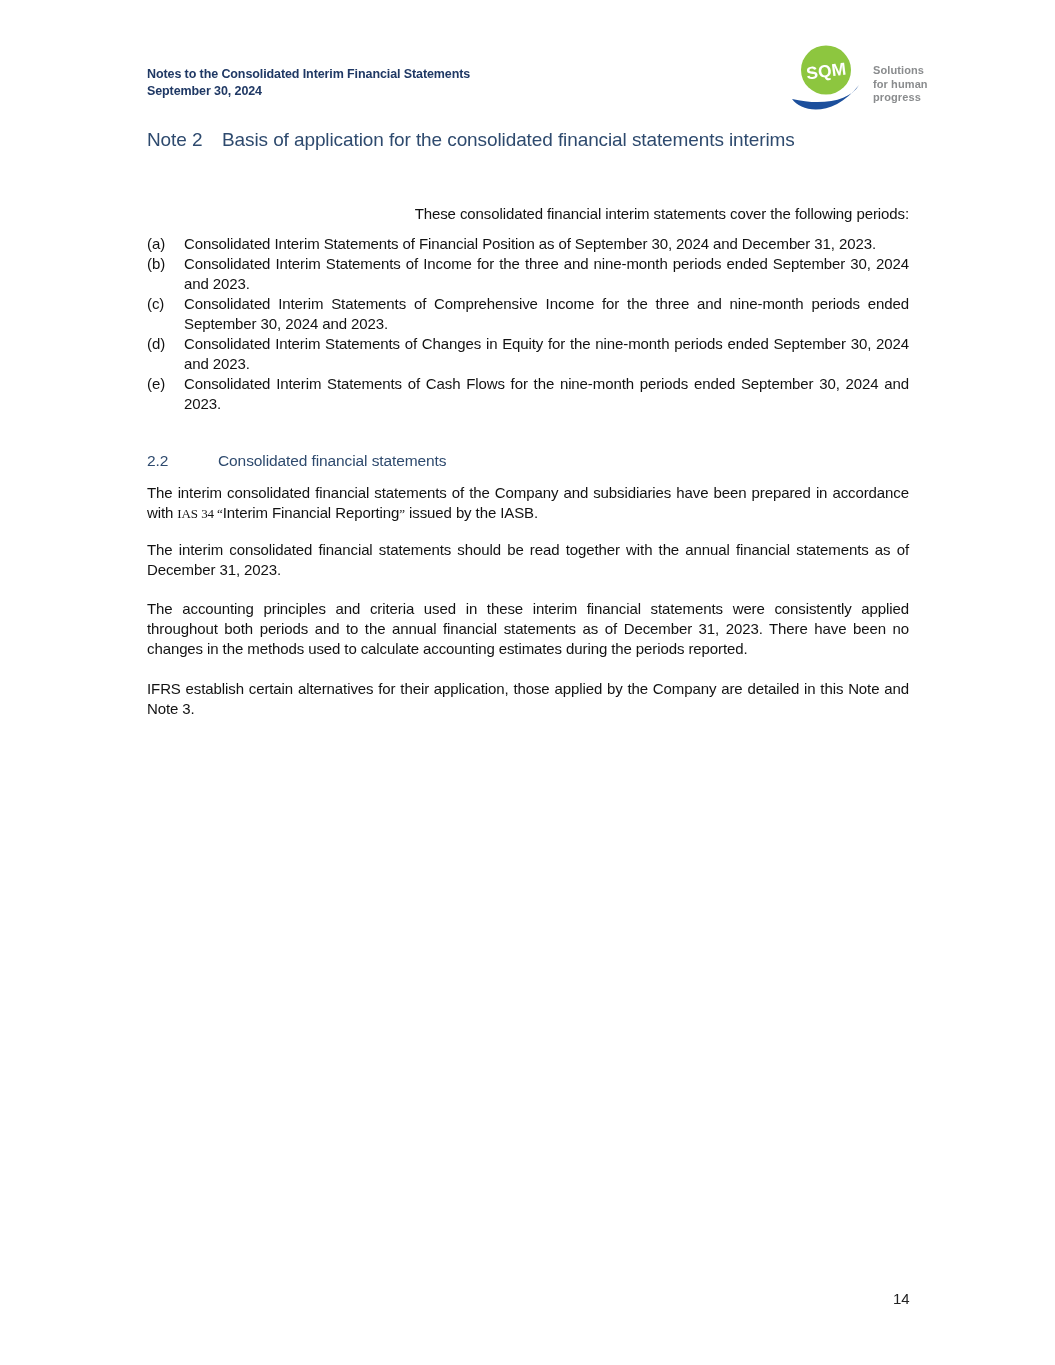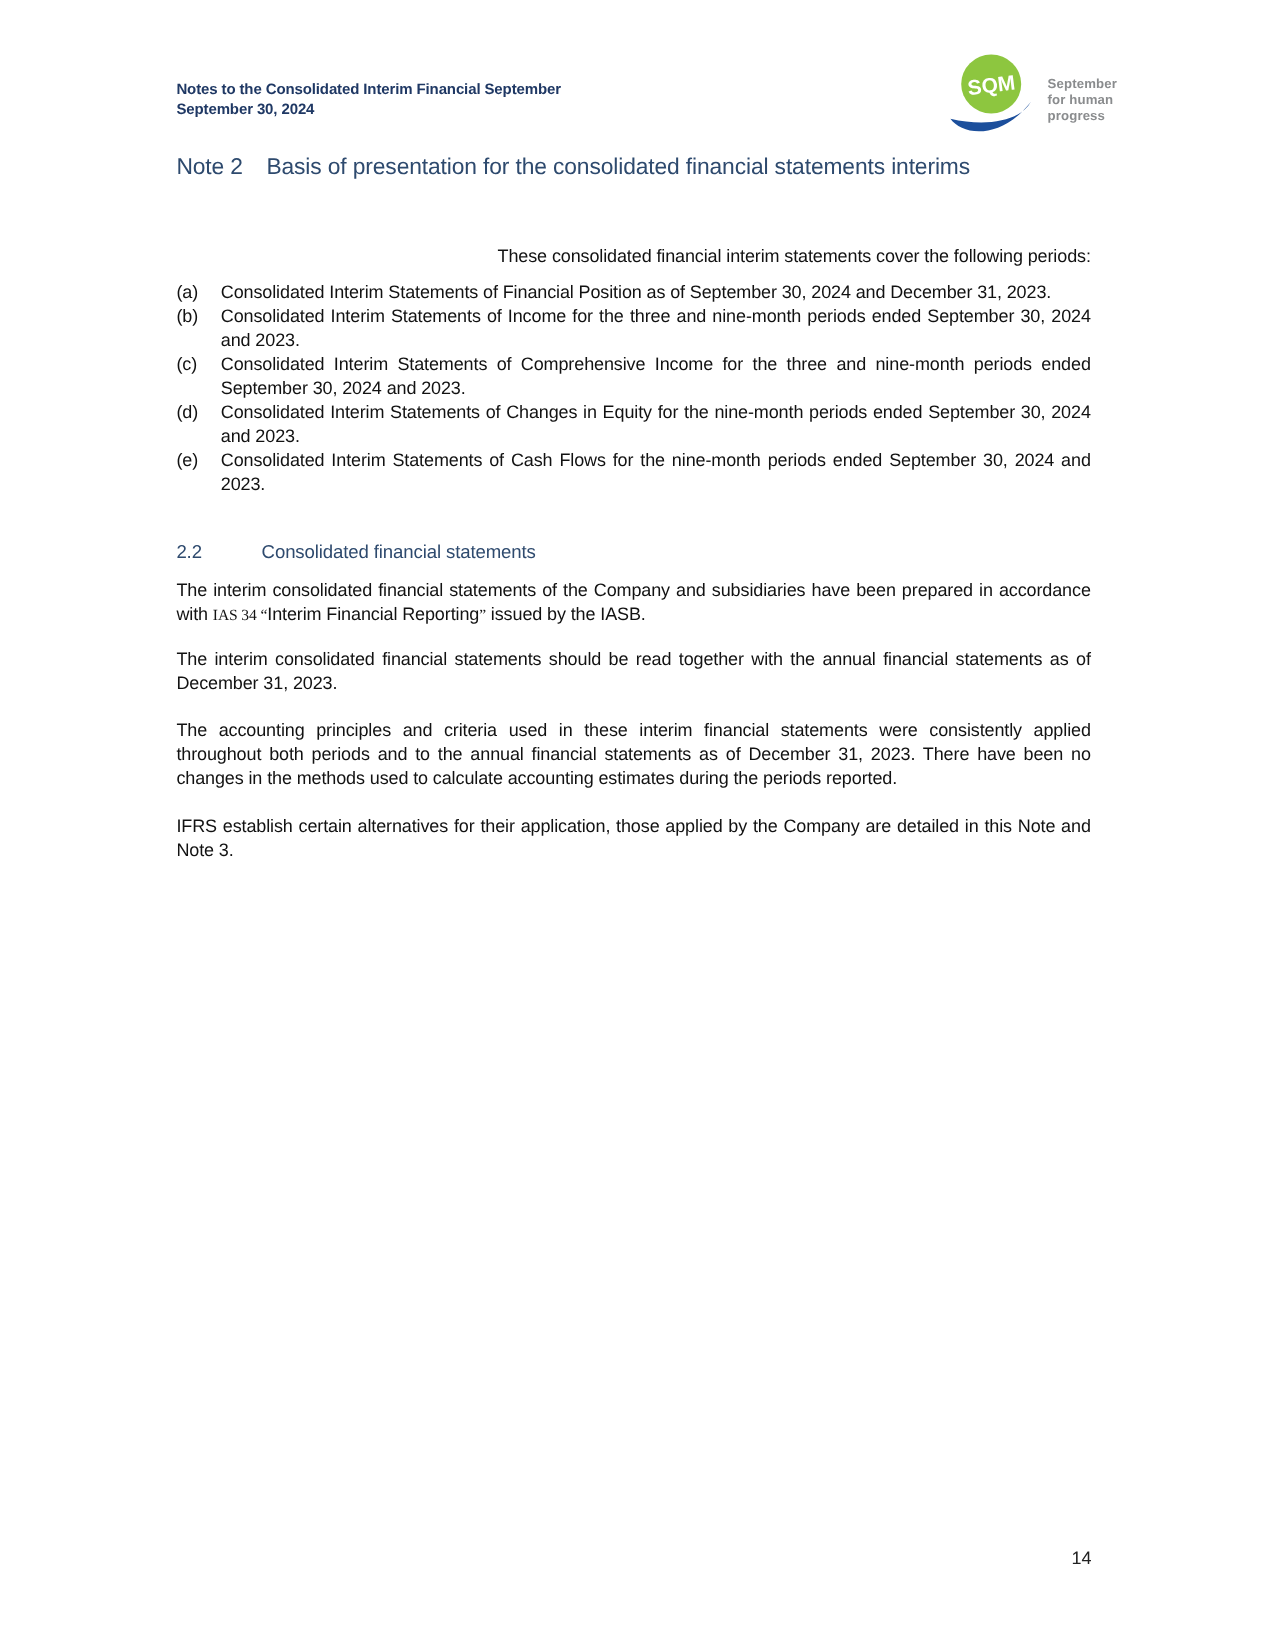"Notes to the Consolidated Interim" div { text: September -> Statements }
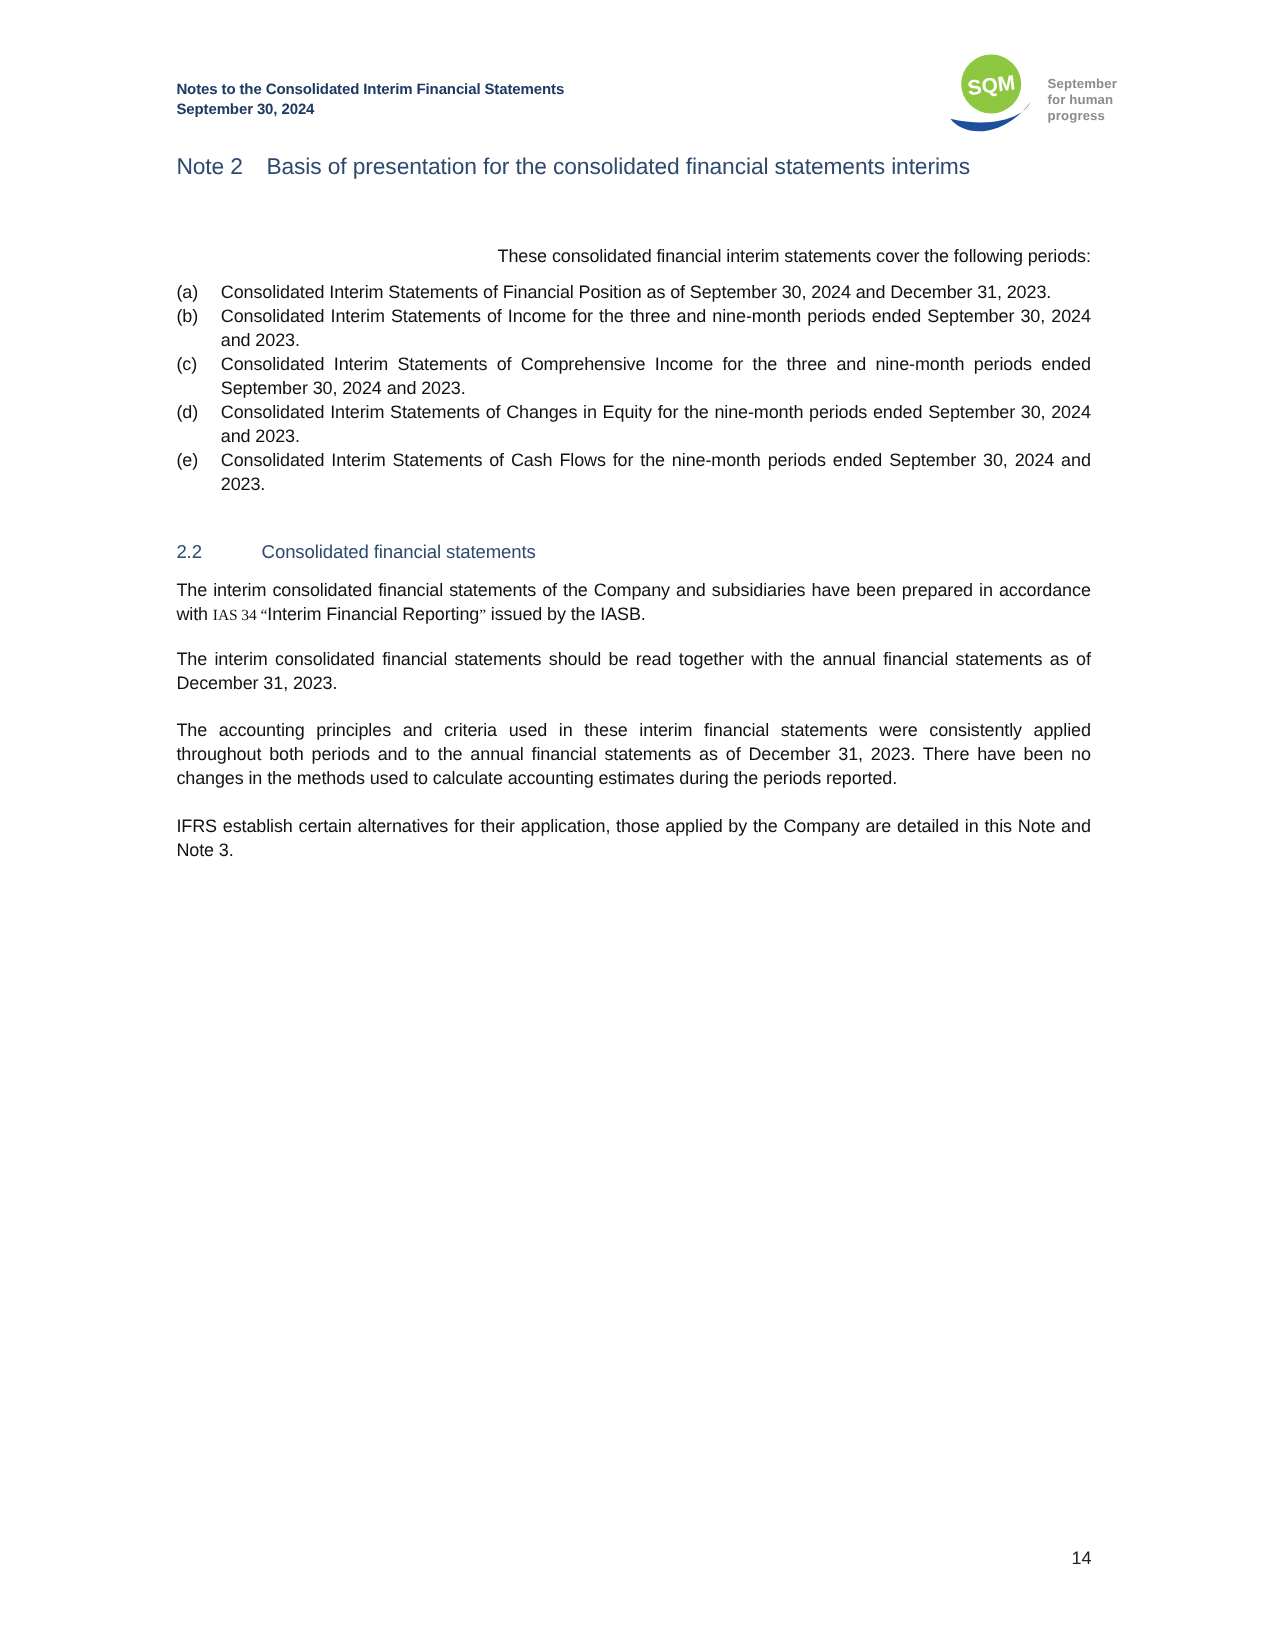"September" div { text: September -> Solutions }
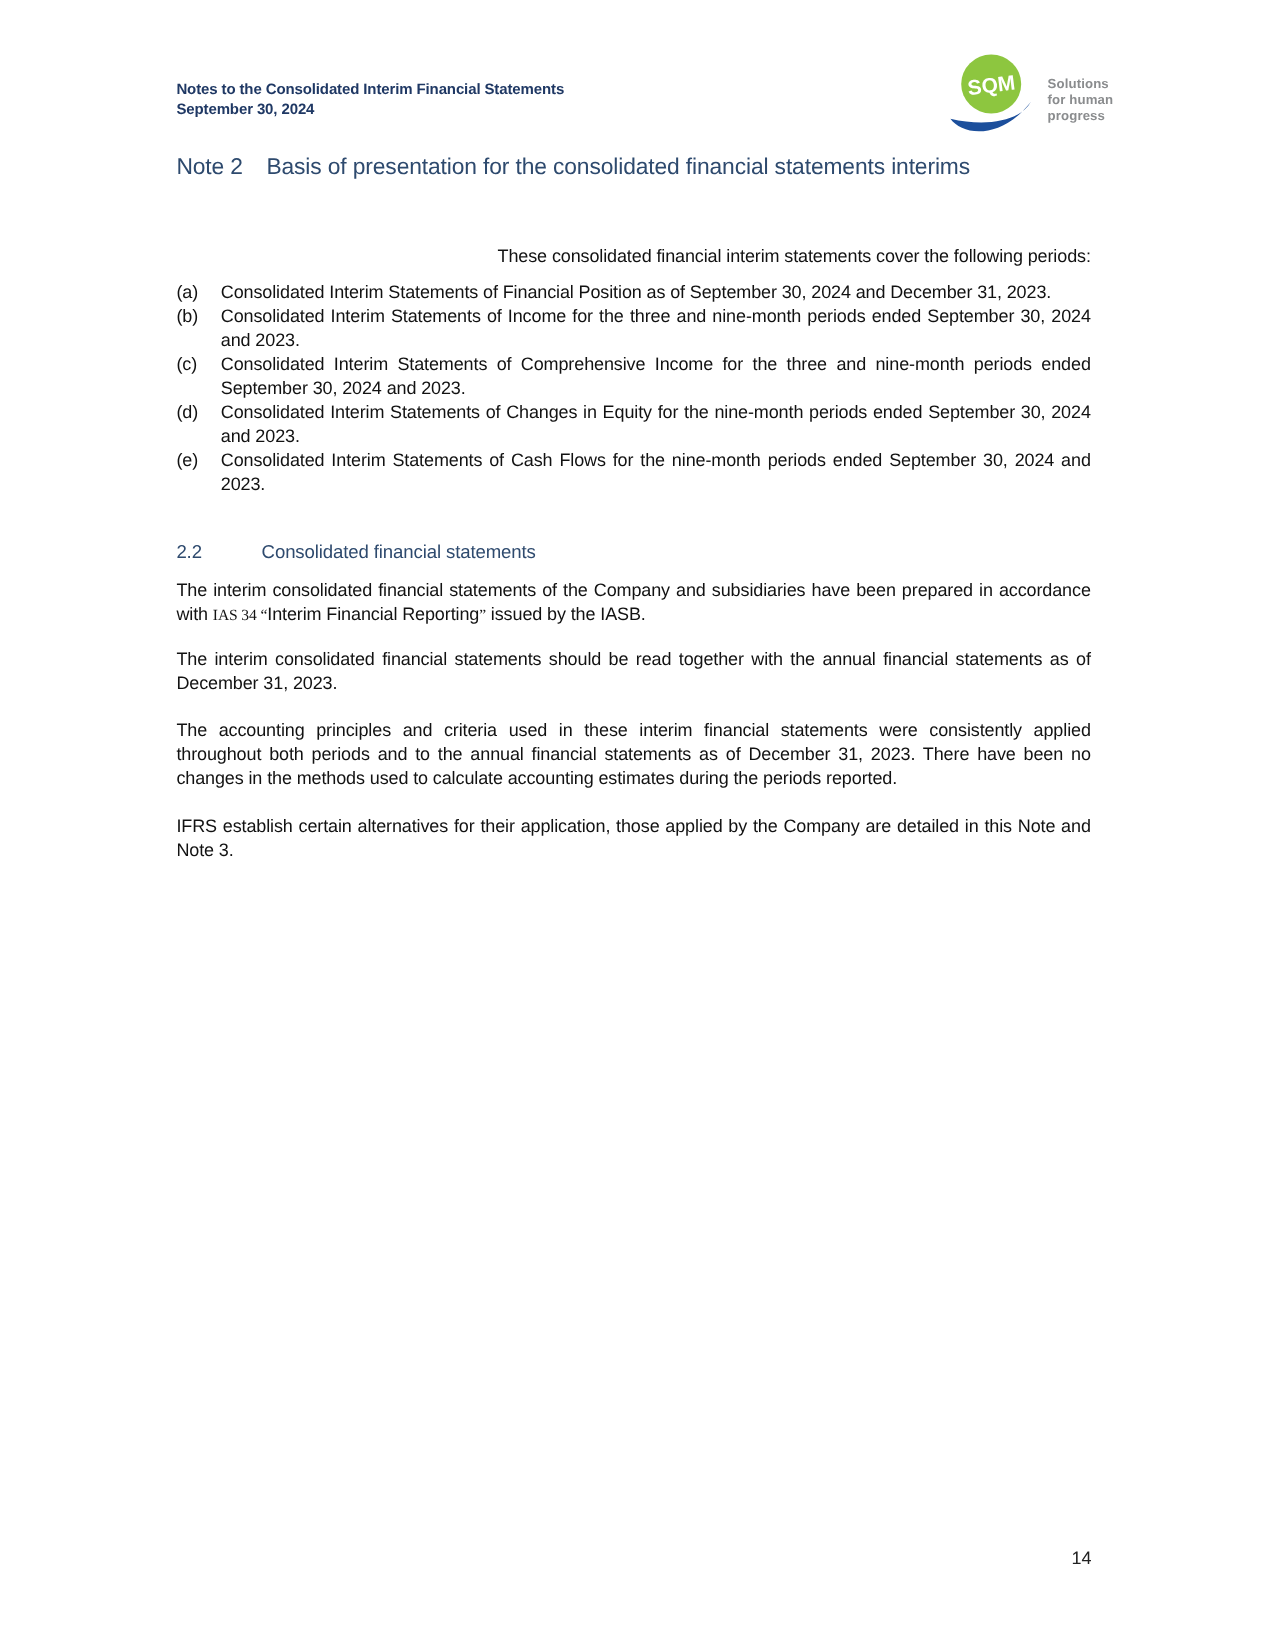"Basis of presentation for the" span { text: presentation -> application }
